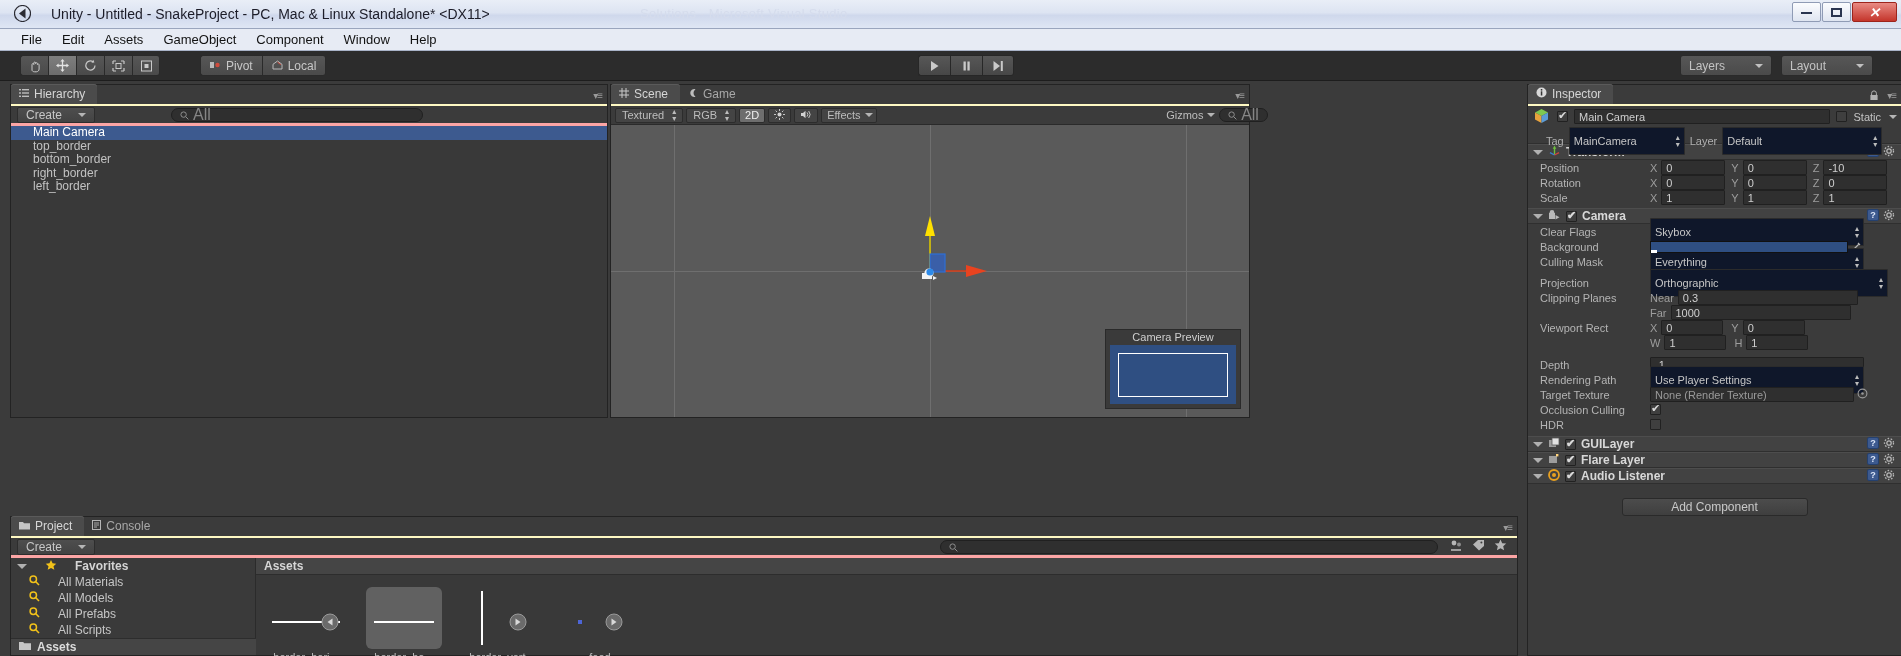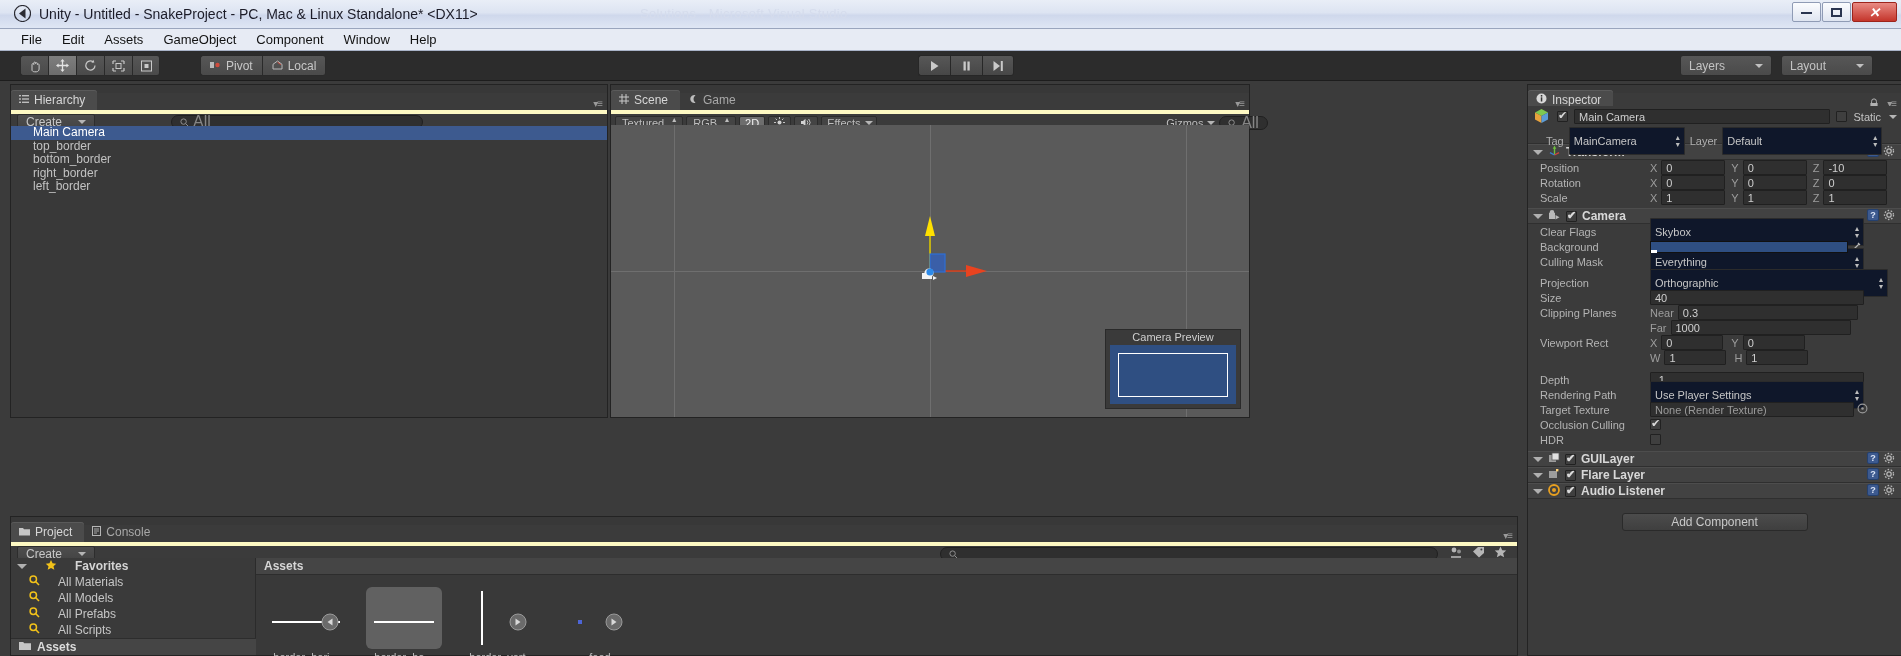"Unity - Untitled - SnakeProject" .title-left { gap: 8px -> 20px }
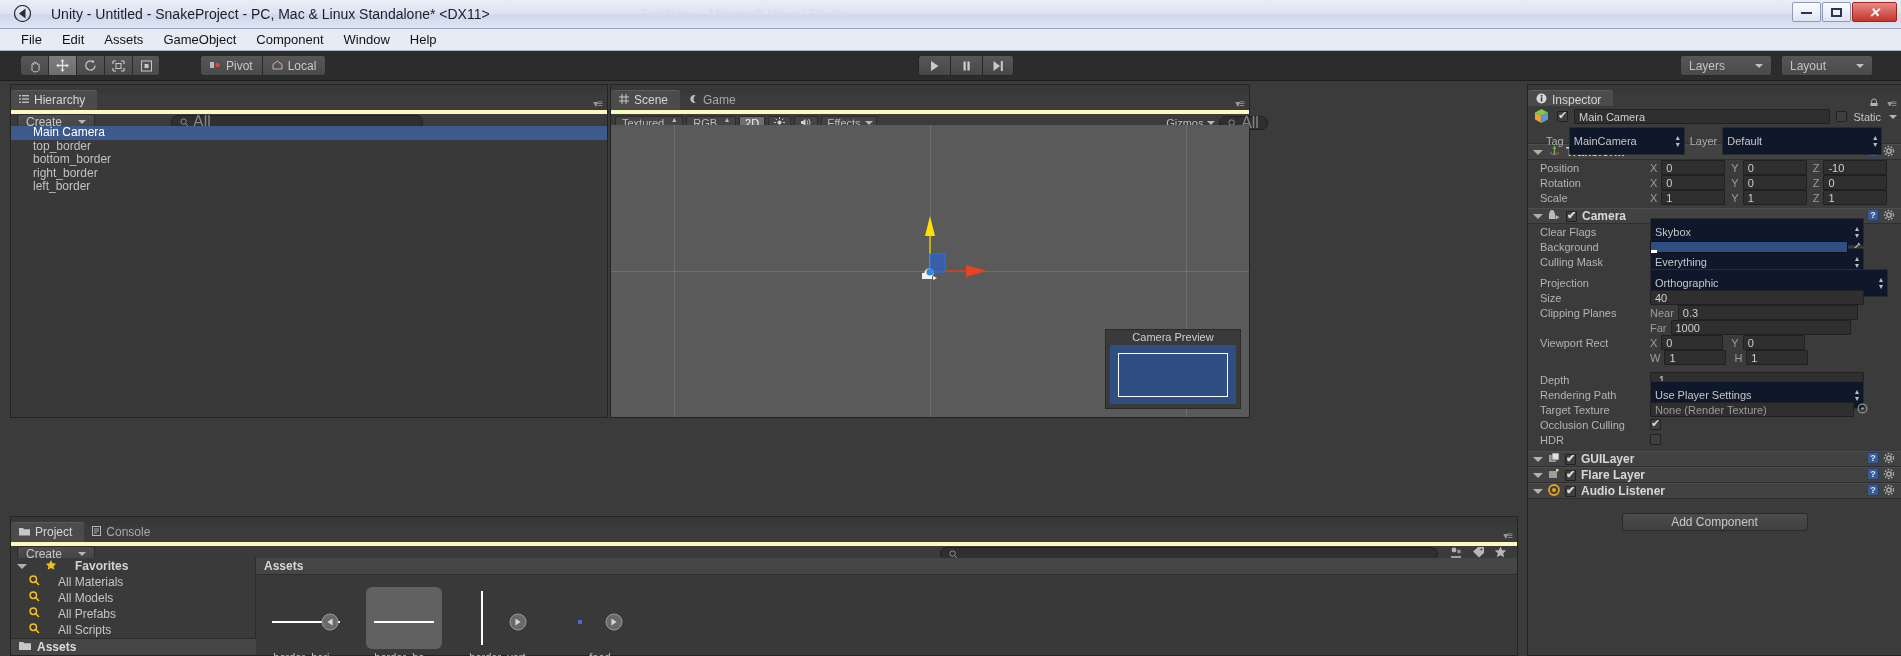"Hierarchy" .panel-tabs { border-bottom: 4px solid #fef9c3 -> 2px solid #fef9c3; margin-top: 8px -> none }
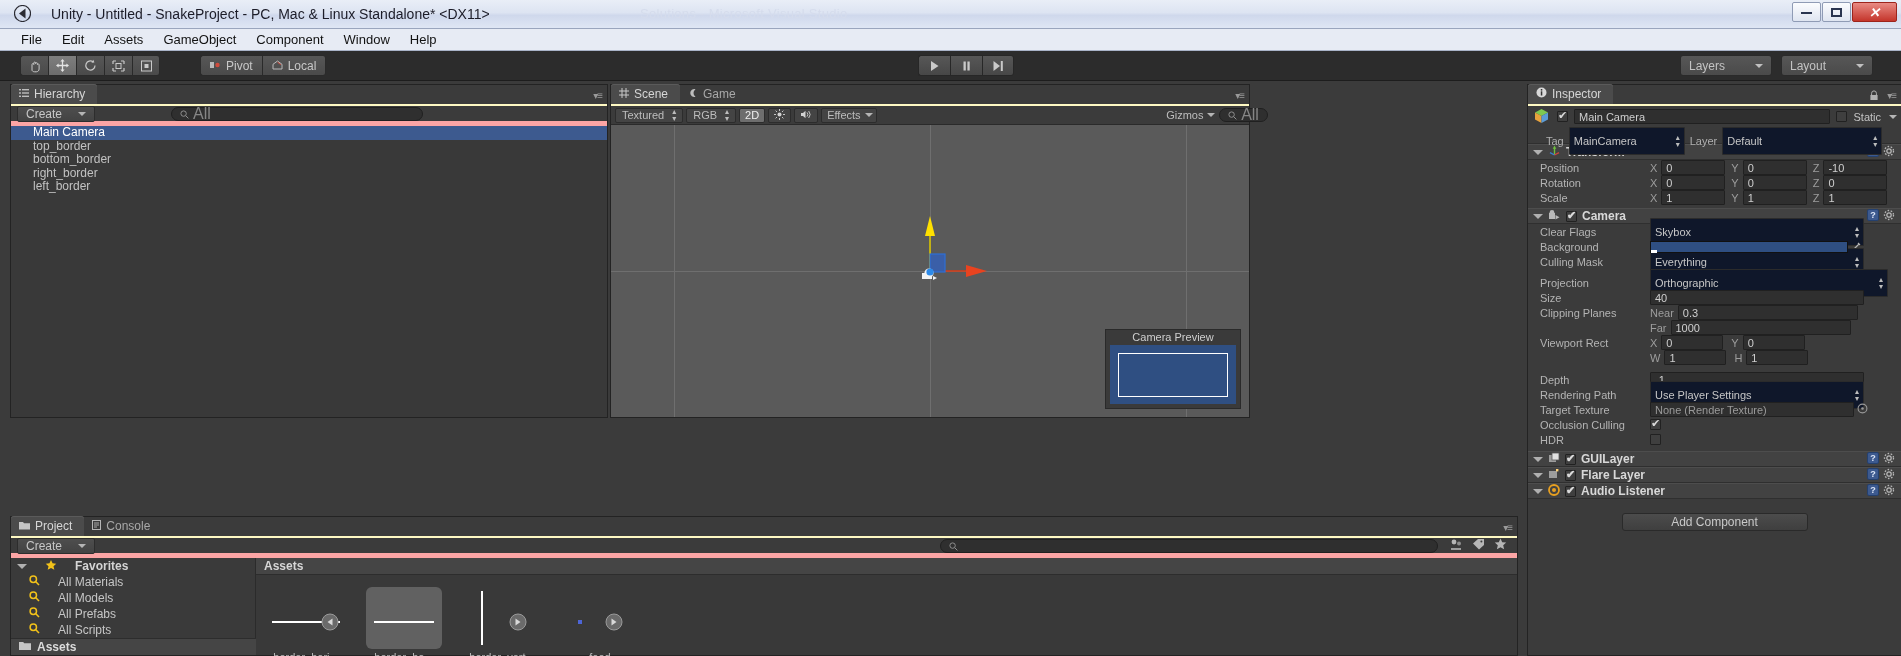"Create" .subbar { border-bottom: 5px solid #fca5a5 -> 3px solid #fca5a5 }
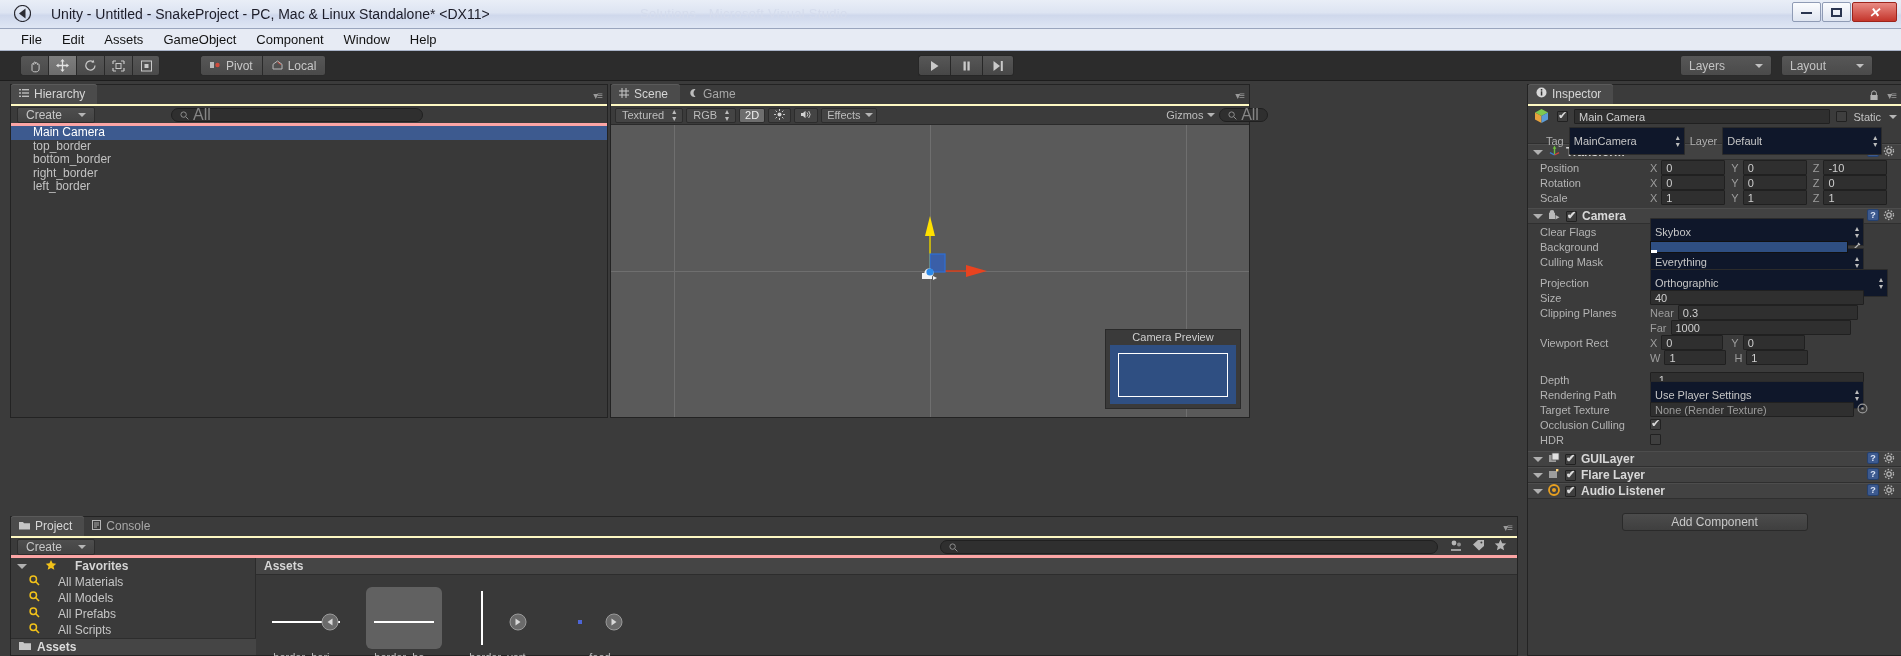"Size" div.prow { html: <div> <span>Size</span> <span>40</span> </div> -> none }
